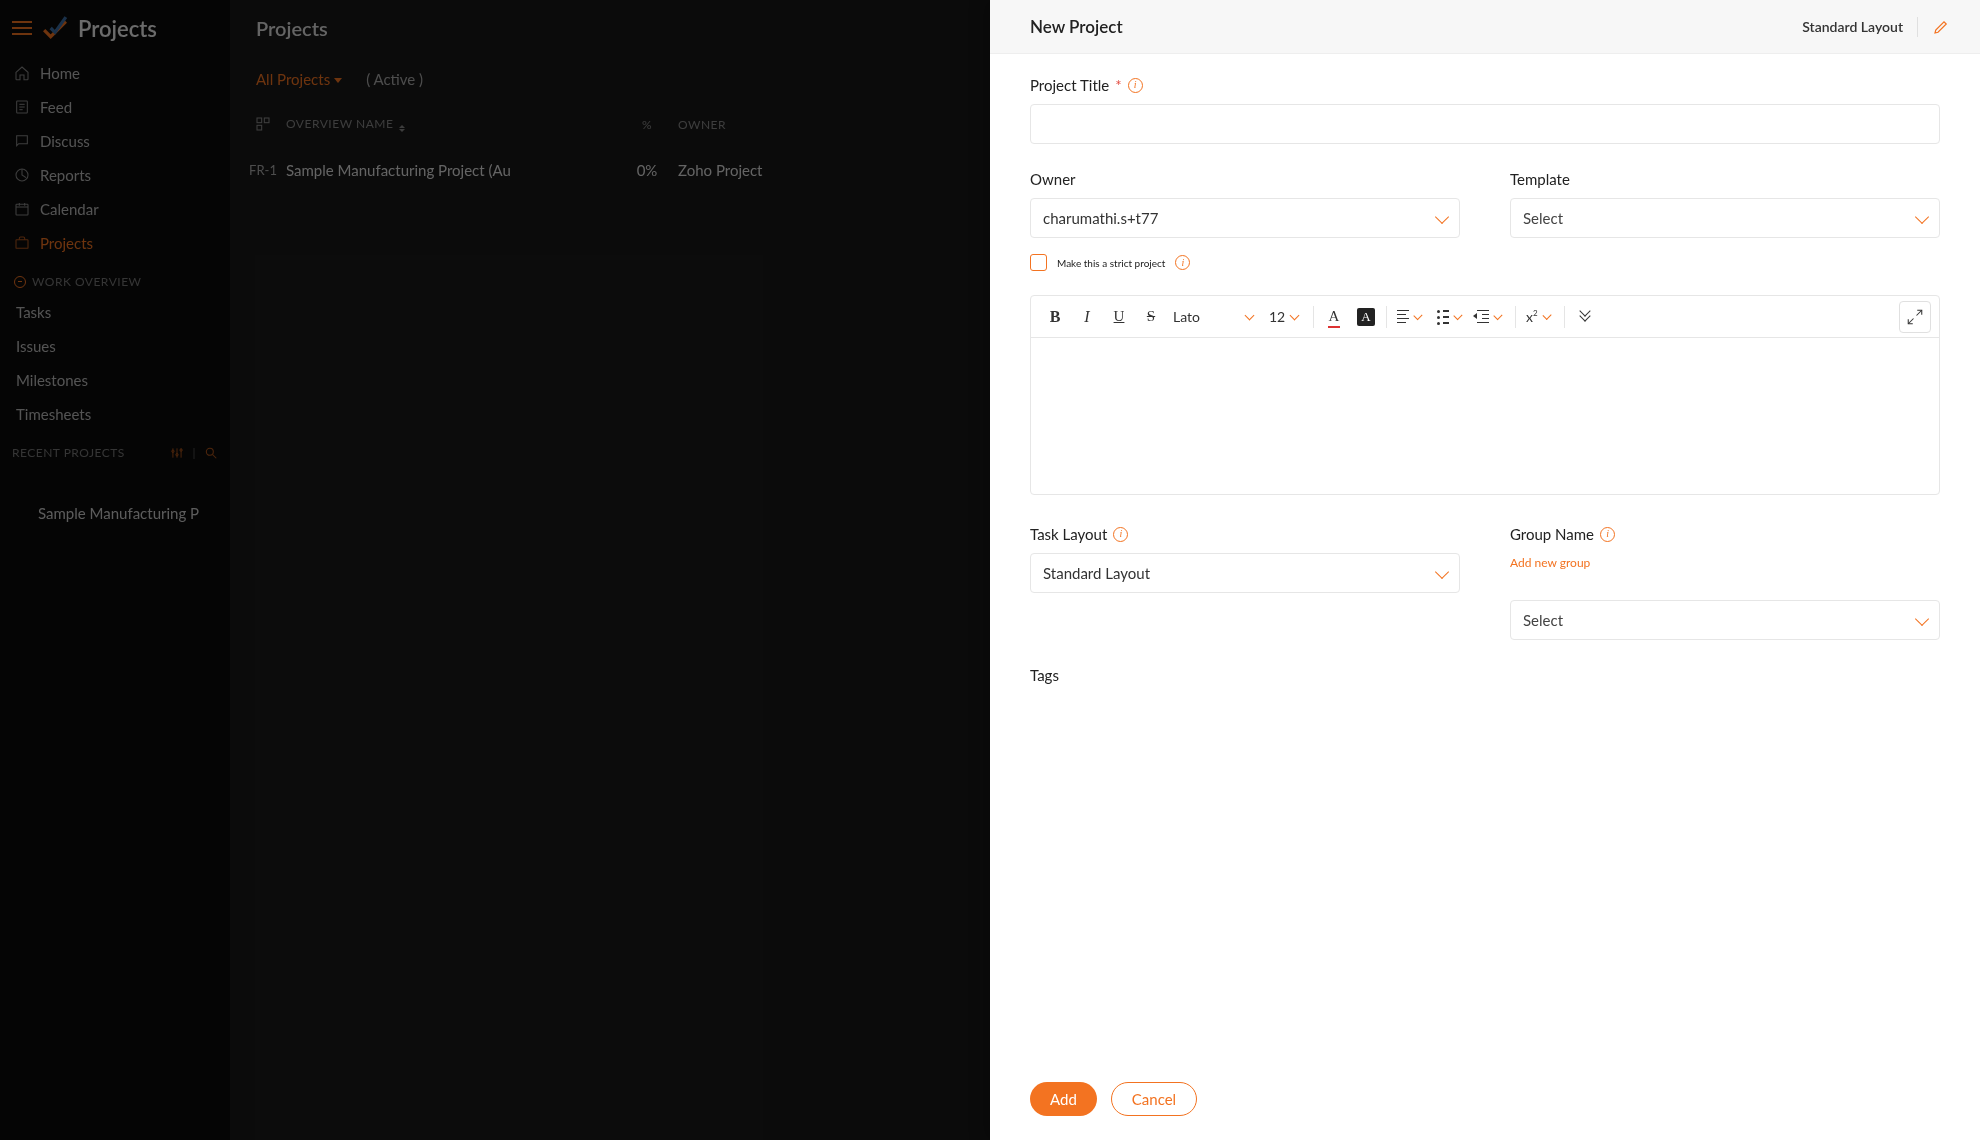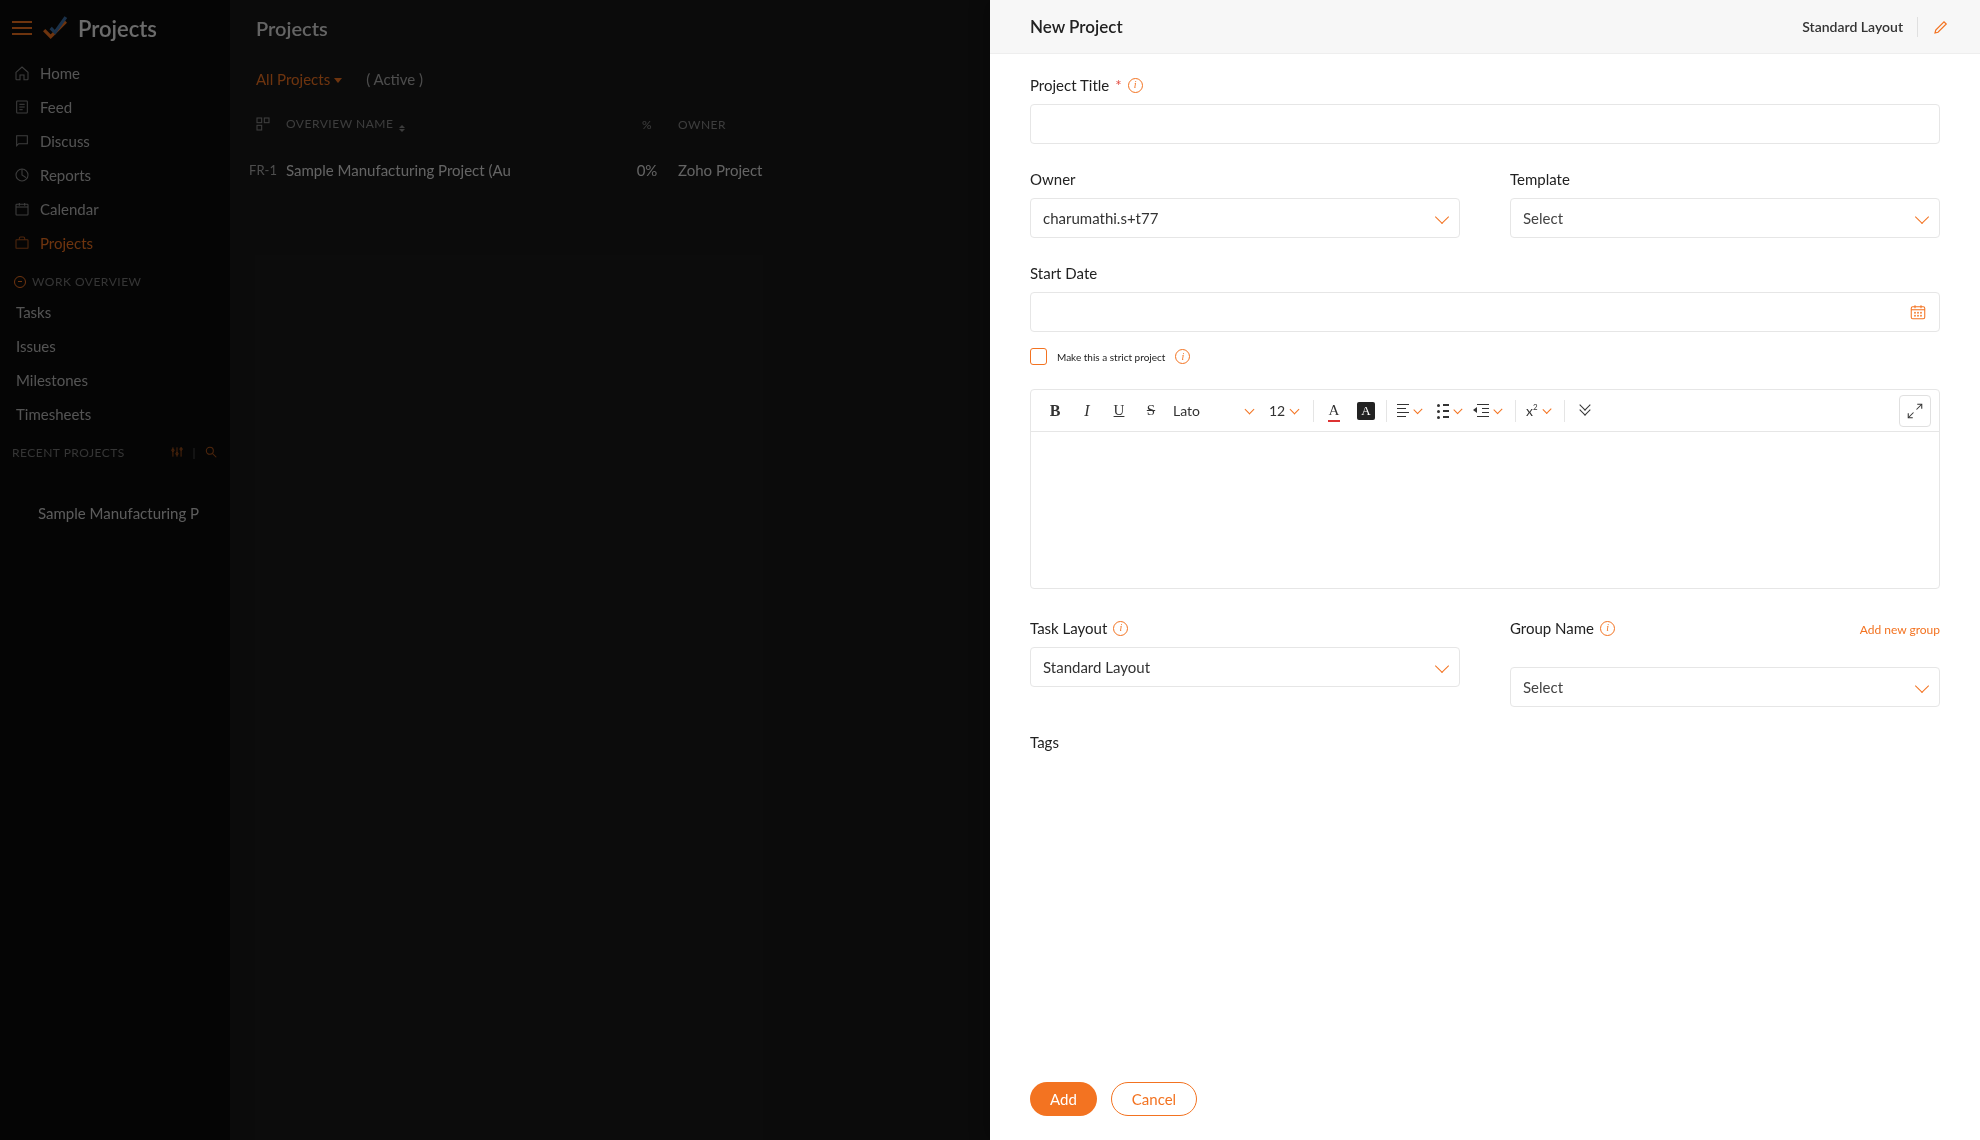"Start Date" div.field { html: <div> <div>Start Date</div> <div> <input> <span><svg> <rect></rect> <line></line> <line></line> <line></line> <circle></circle> <circle></circle> <circle></circle> <circle></circle> <circle></circle> <circle></circle> </svg></span> </div> </div> -> none }
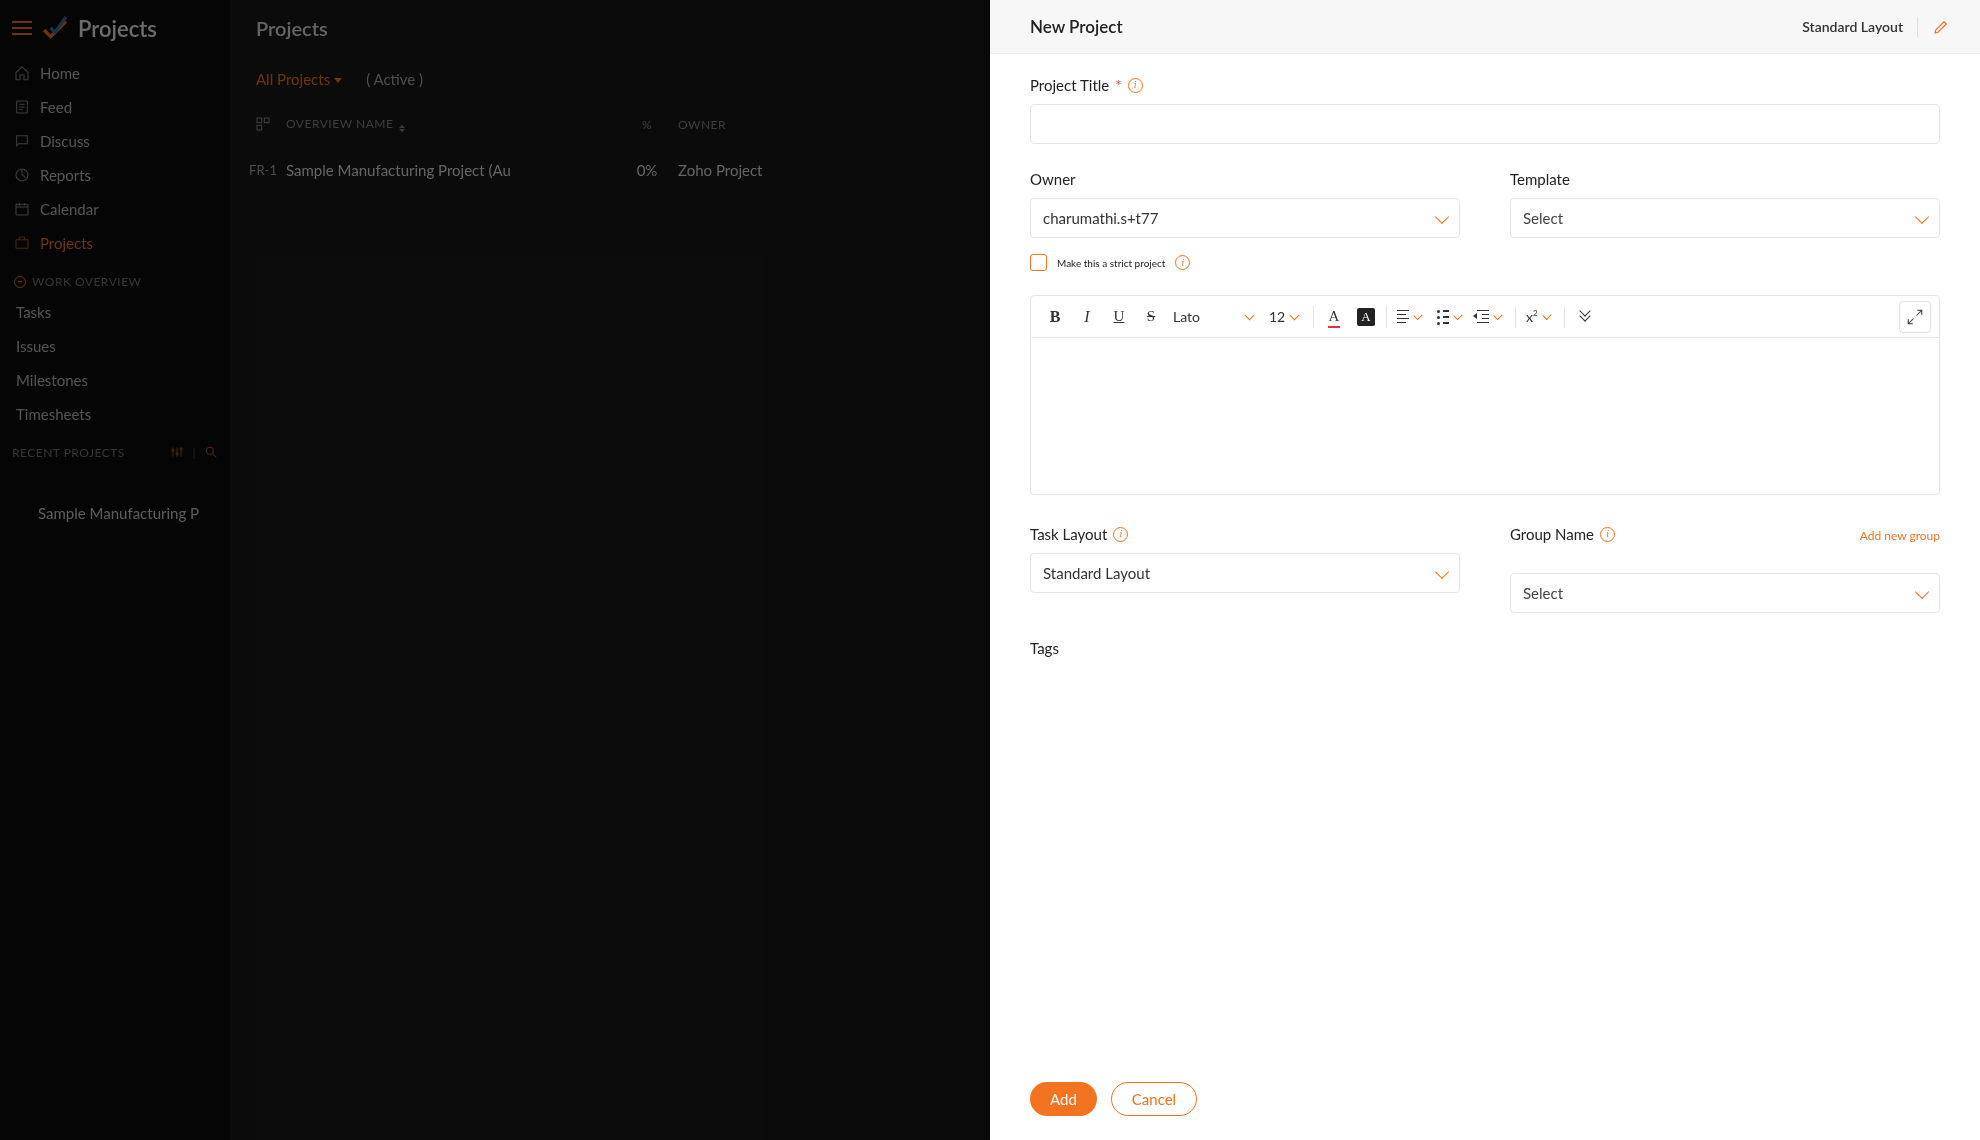"RECENT PROJECTS" .recent-bar { align-items: flex-start -> flex-end }
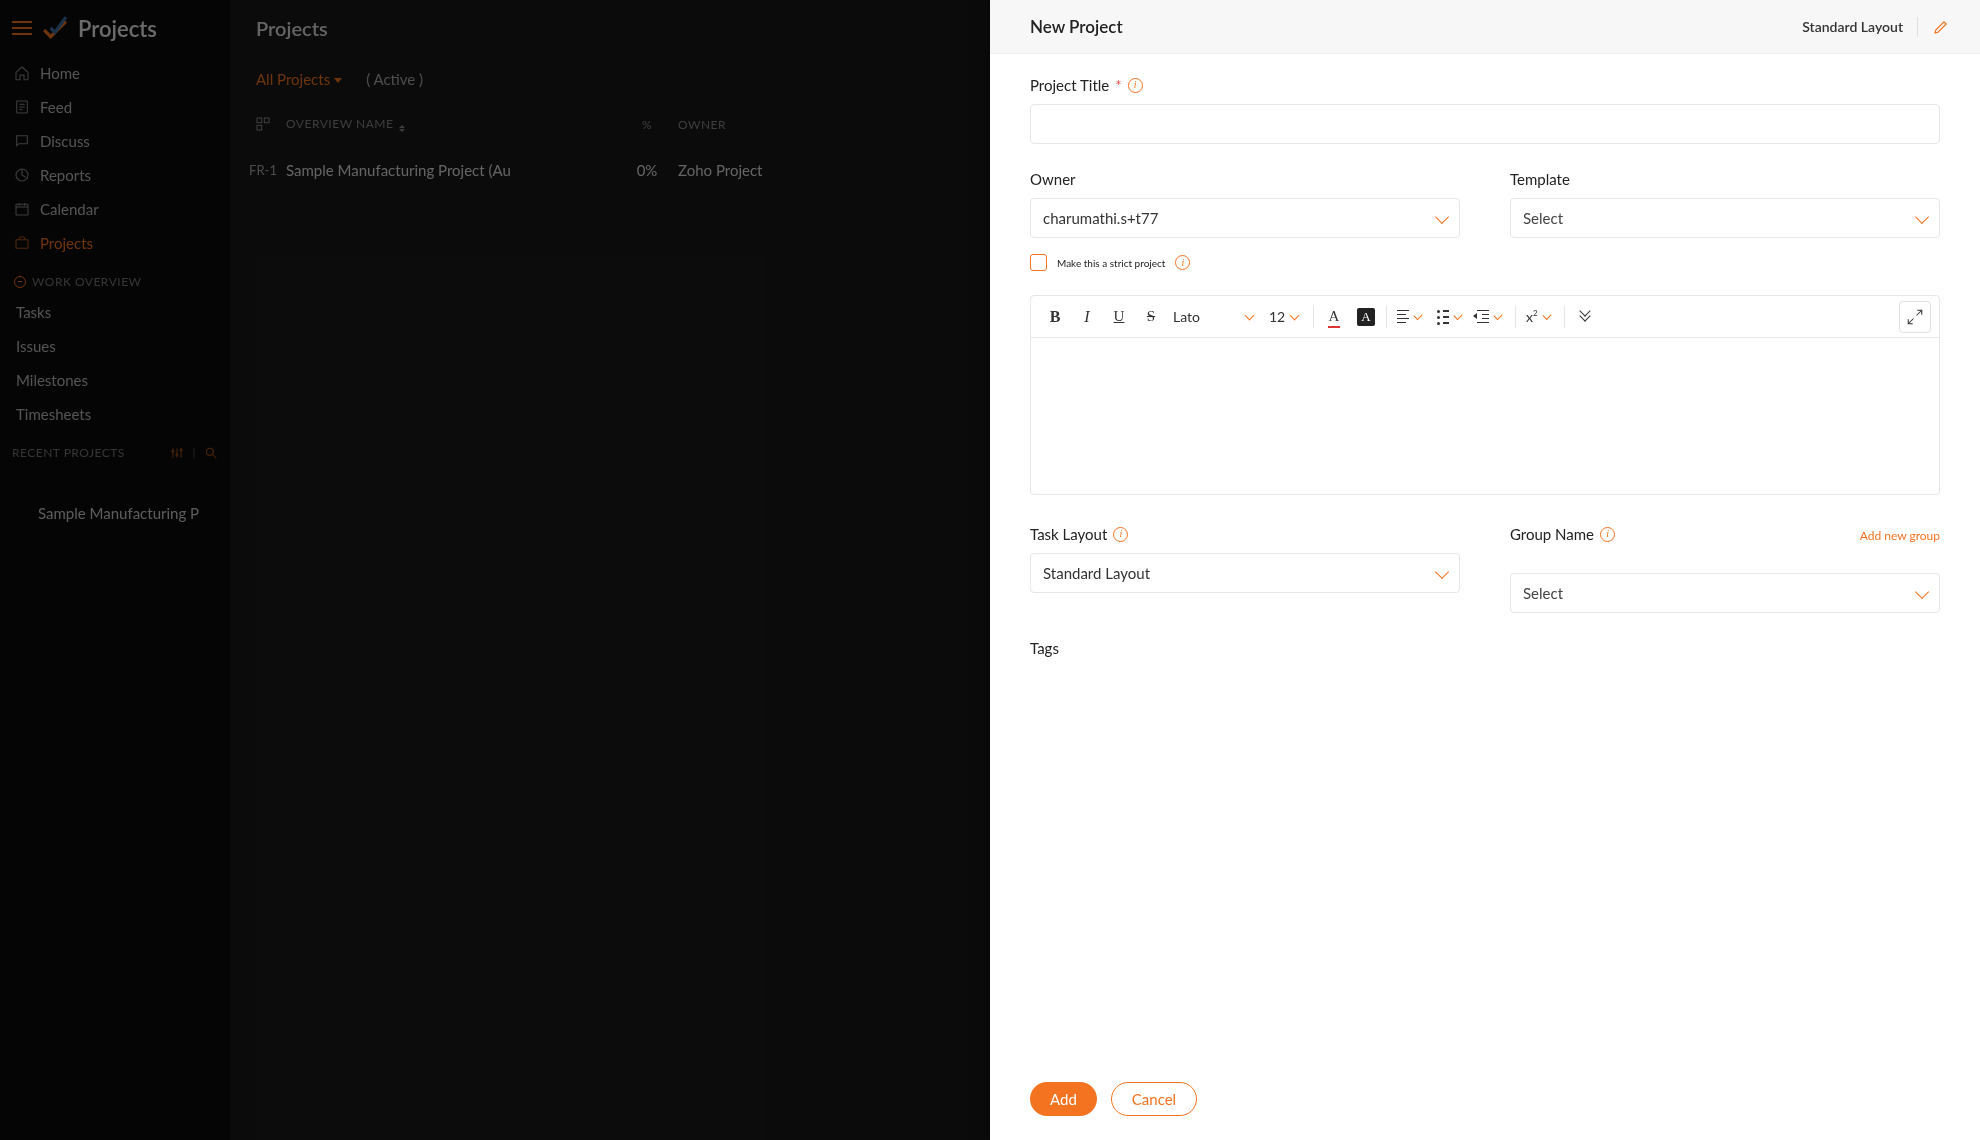"Group Name" .label-row { align-items: flex-end -> flex-start; flex-direction: none -> column }
